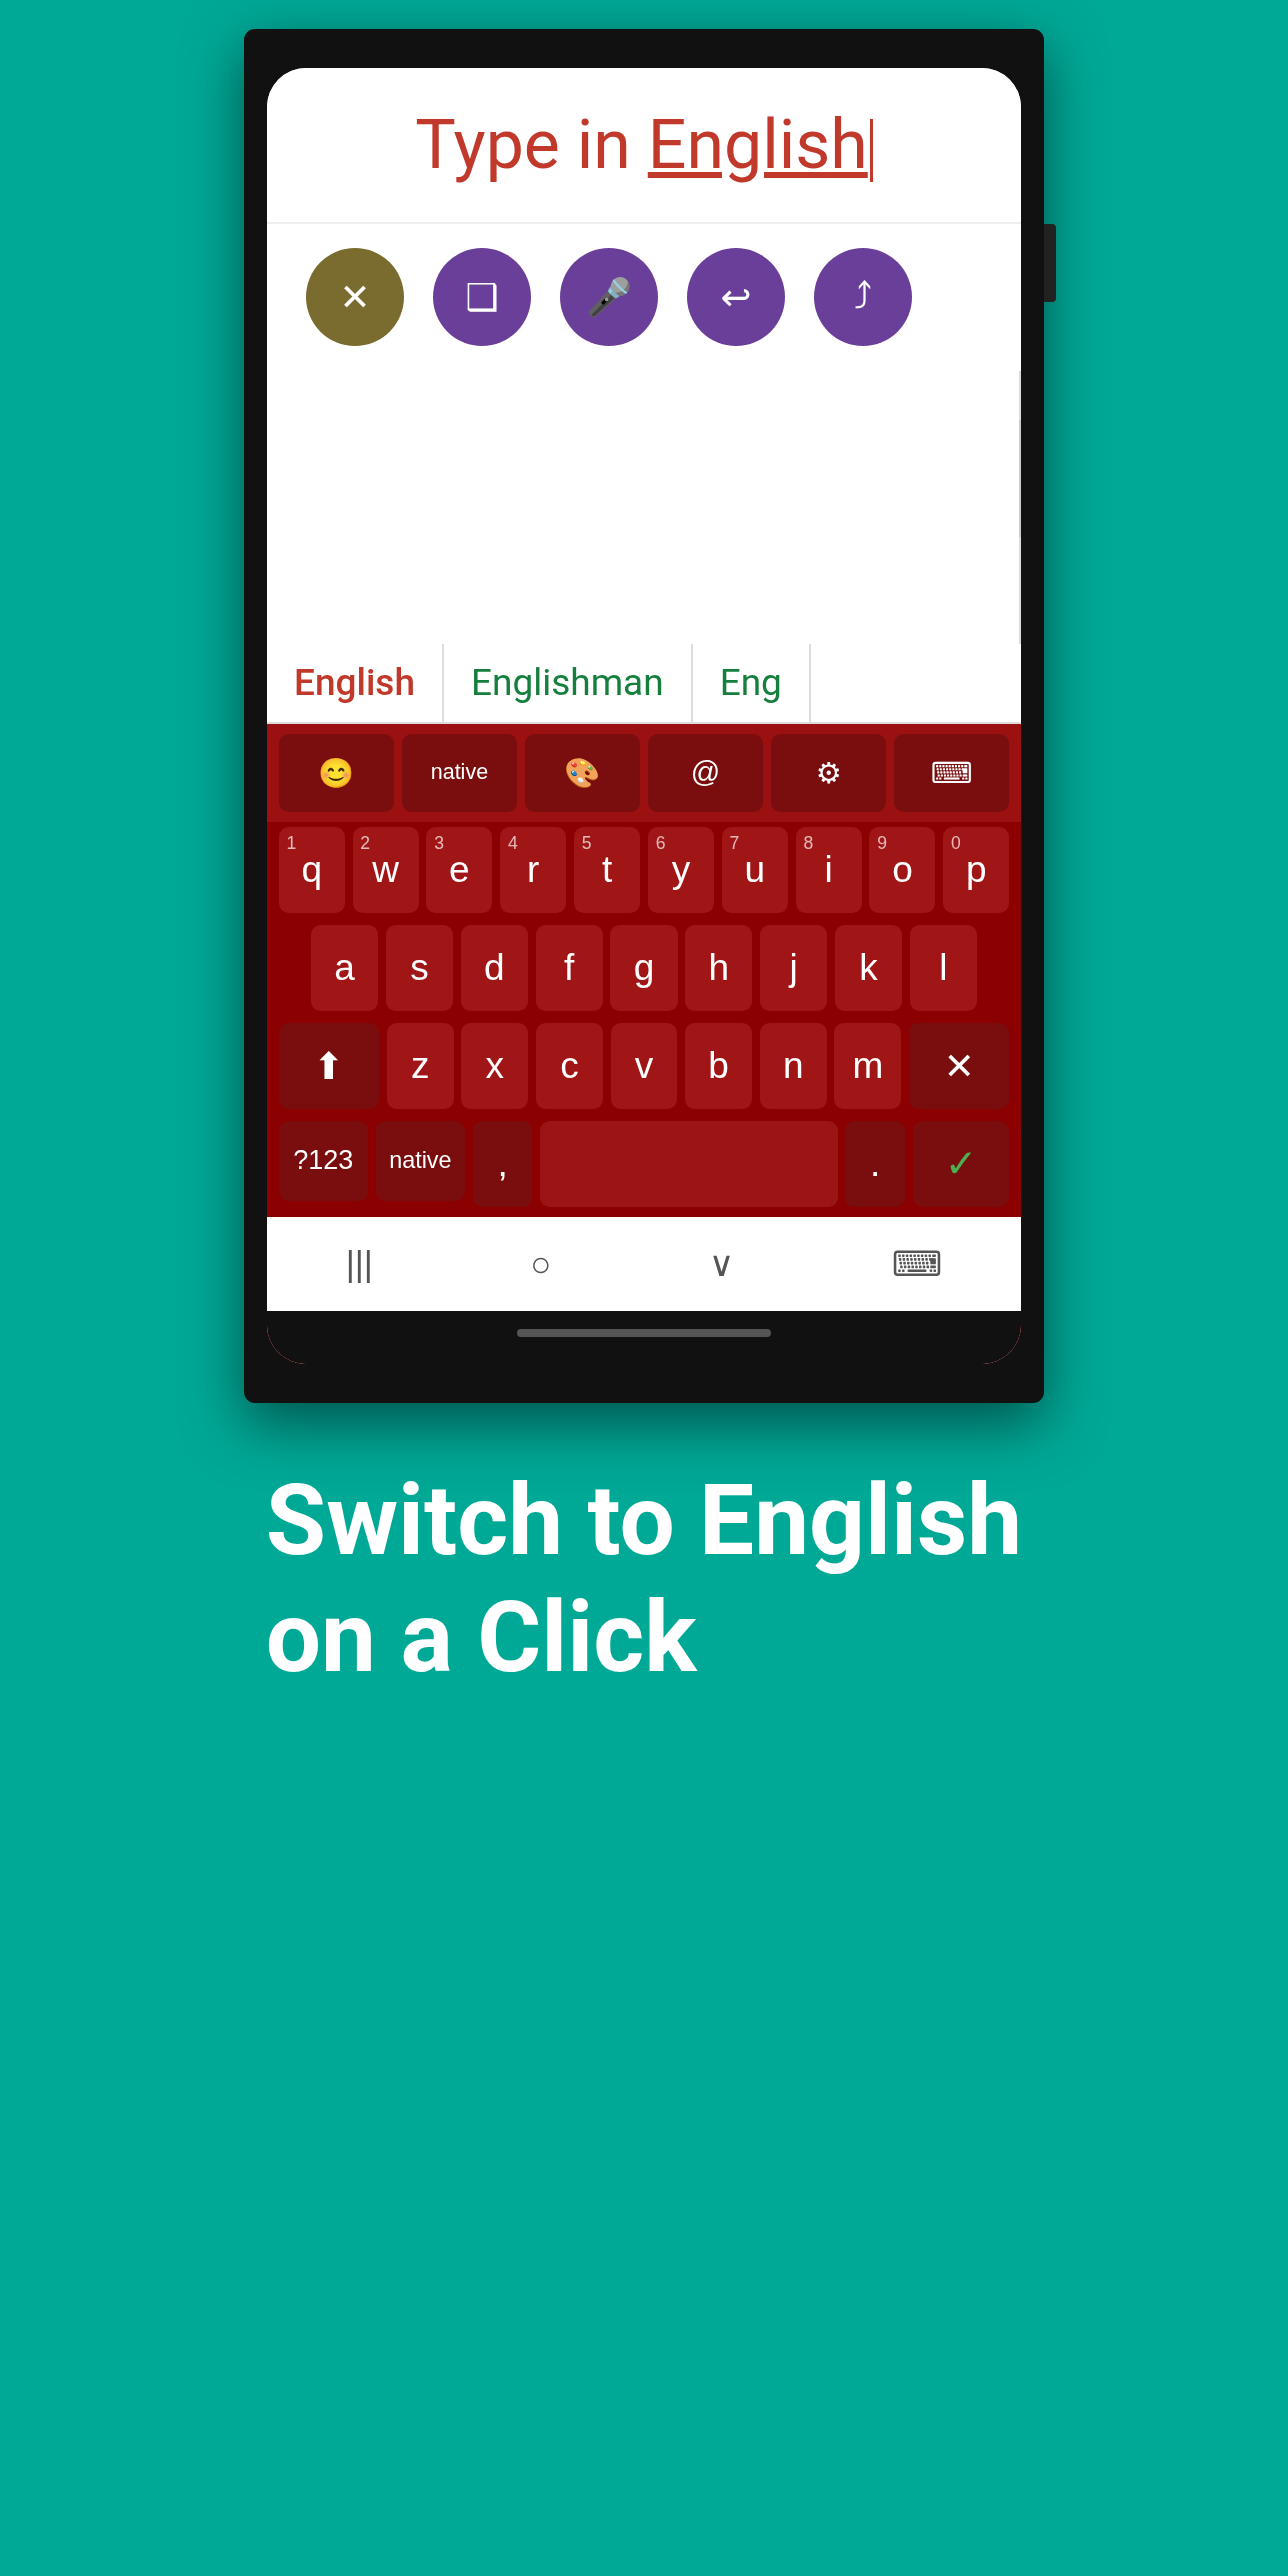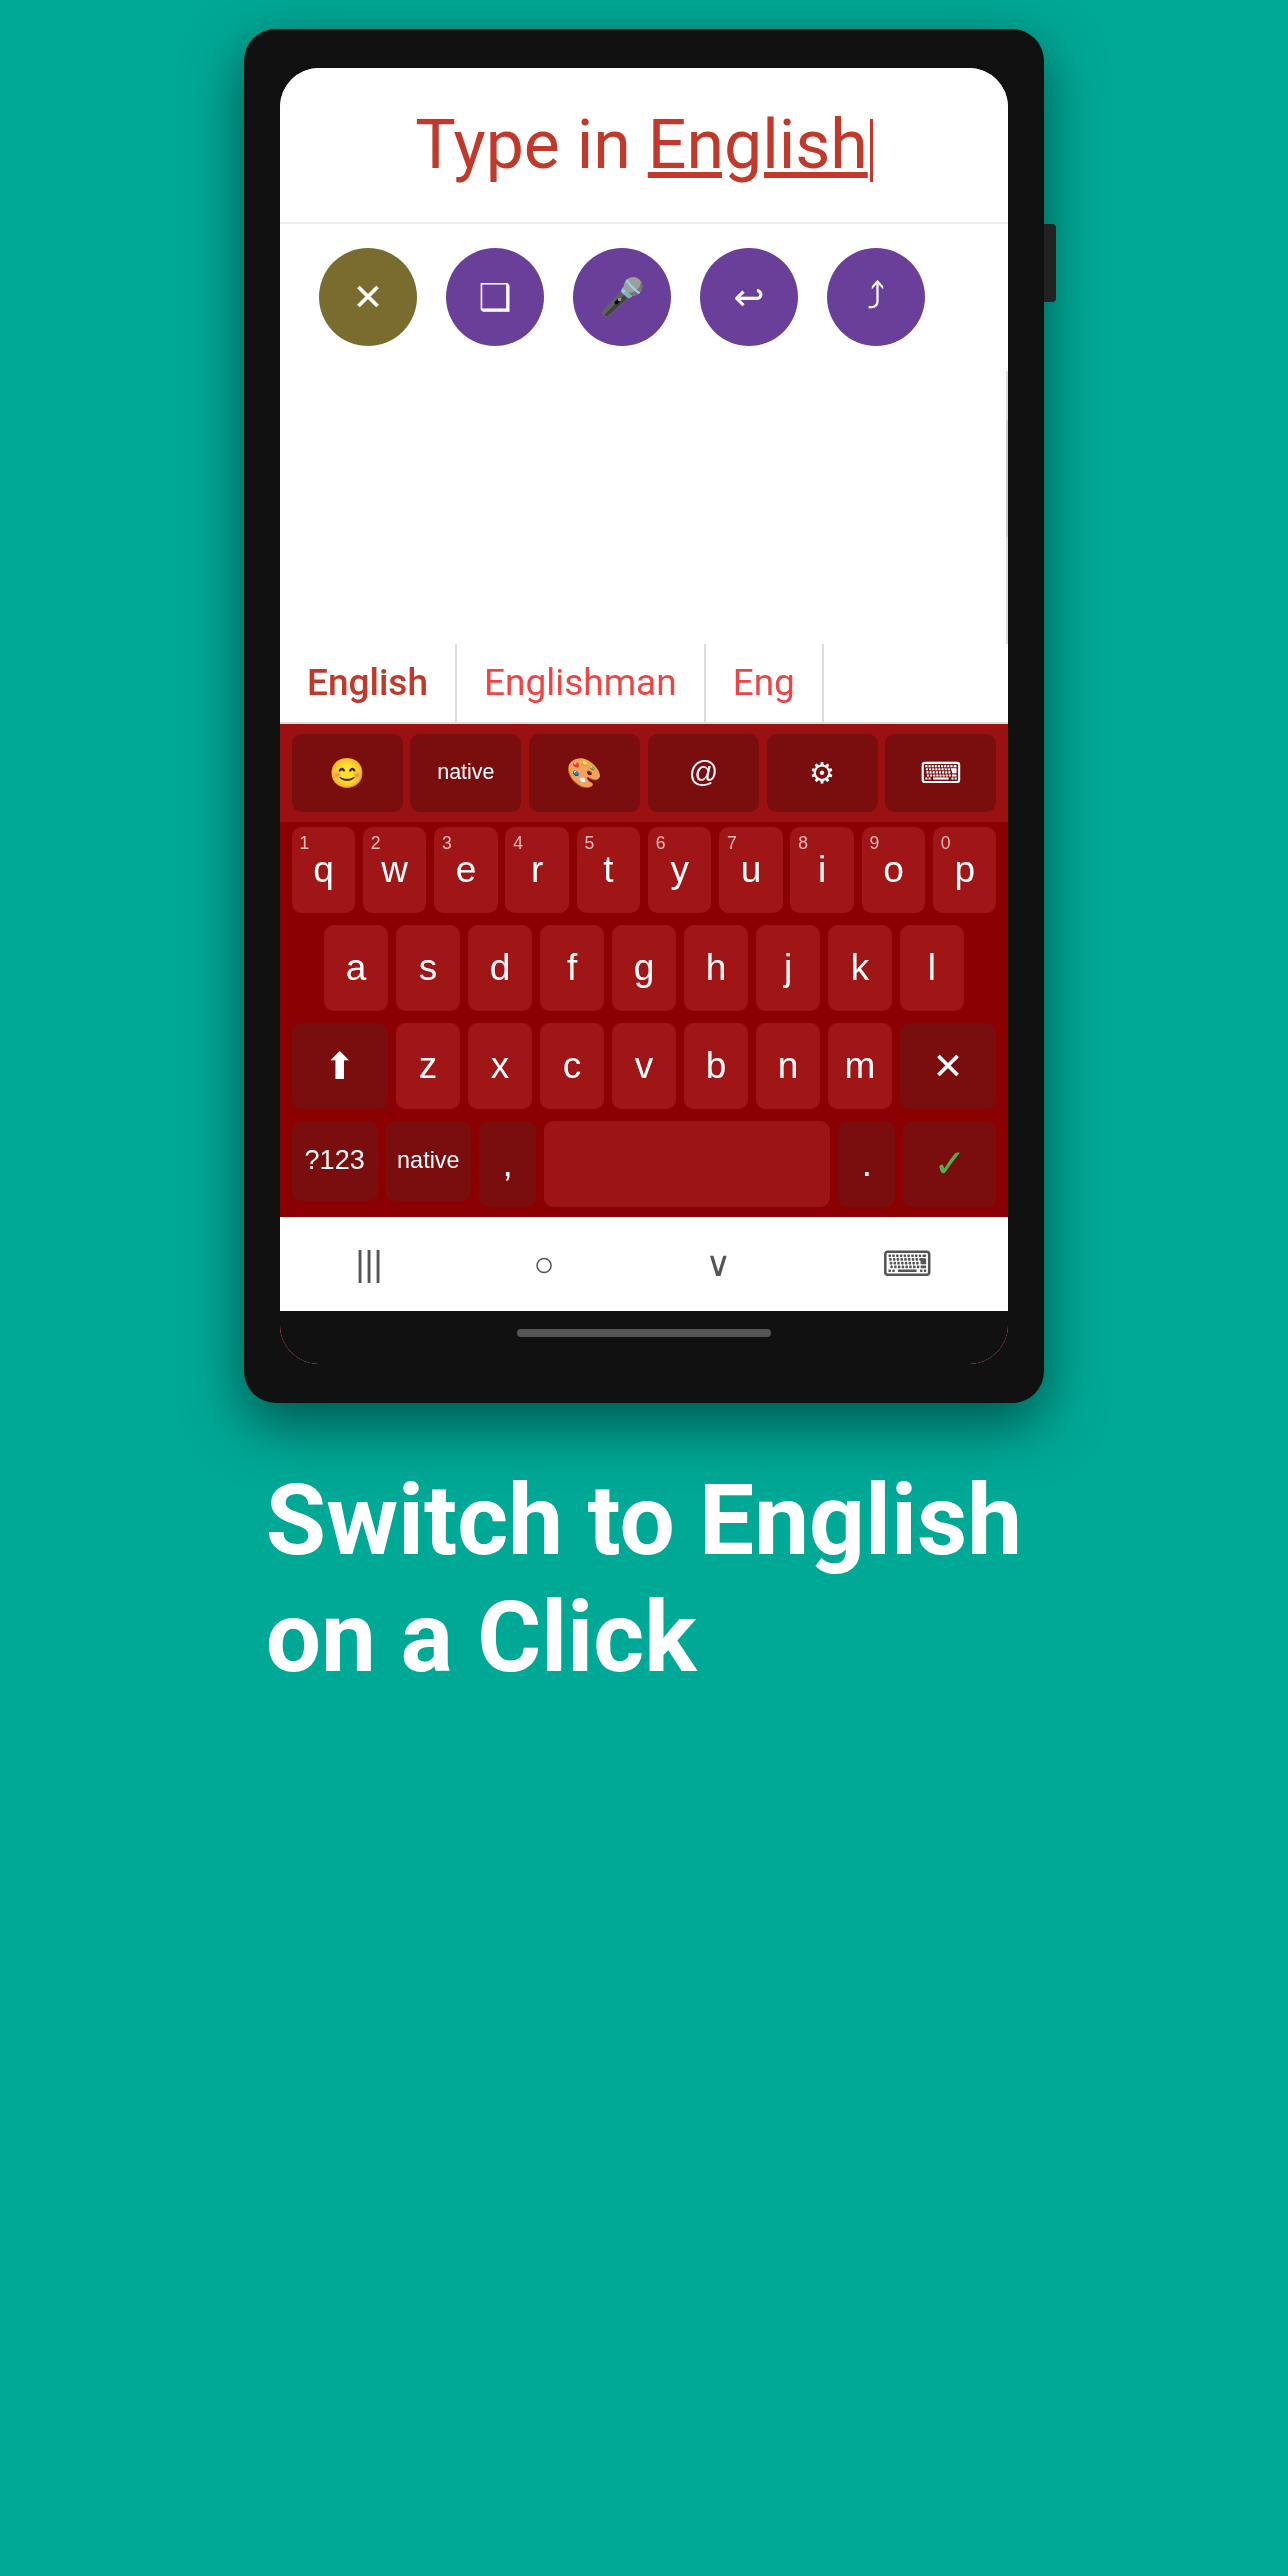"Type in English" .phone-frame { border-radius: 32px -> 11px; padding: 39px 36px -> 39px 23px }
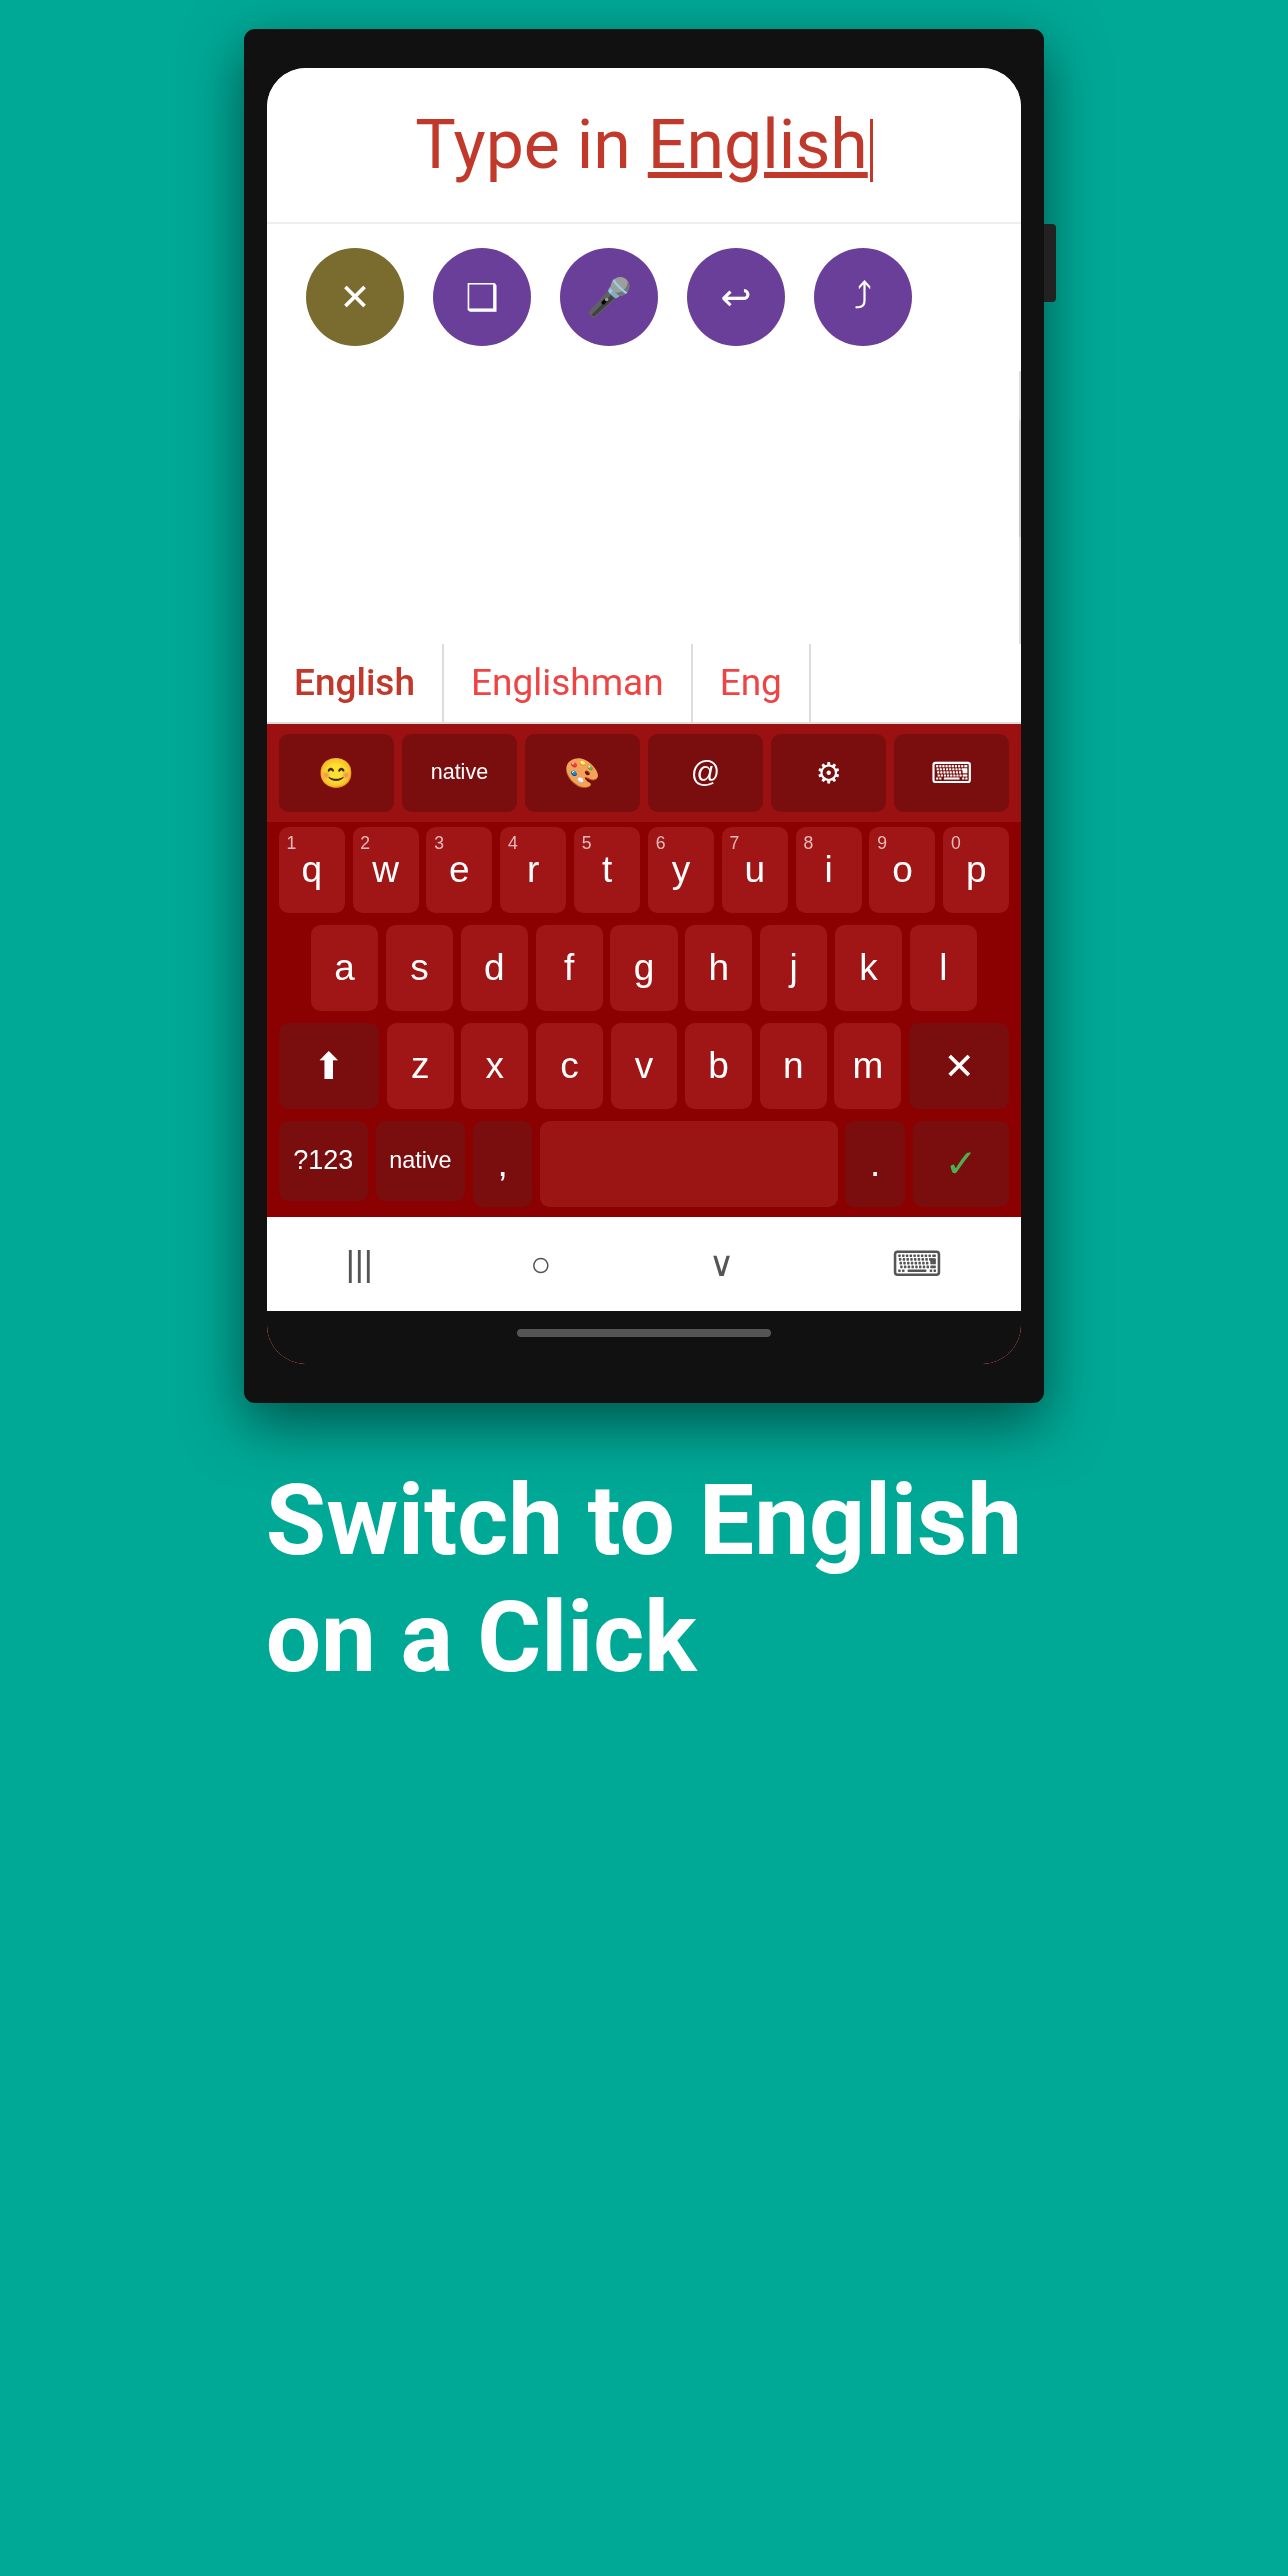"Englishman" .suggestion-item { color: #ef4444 -> #15803d }
